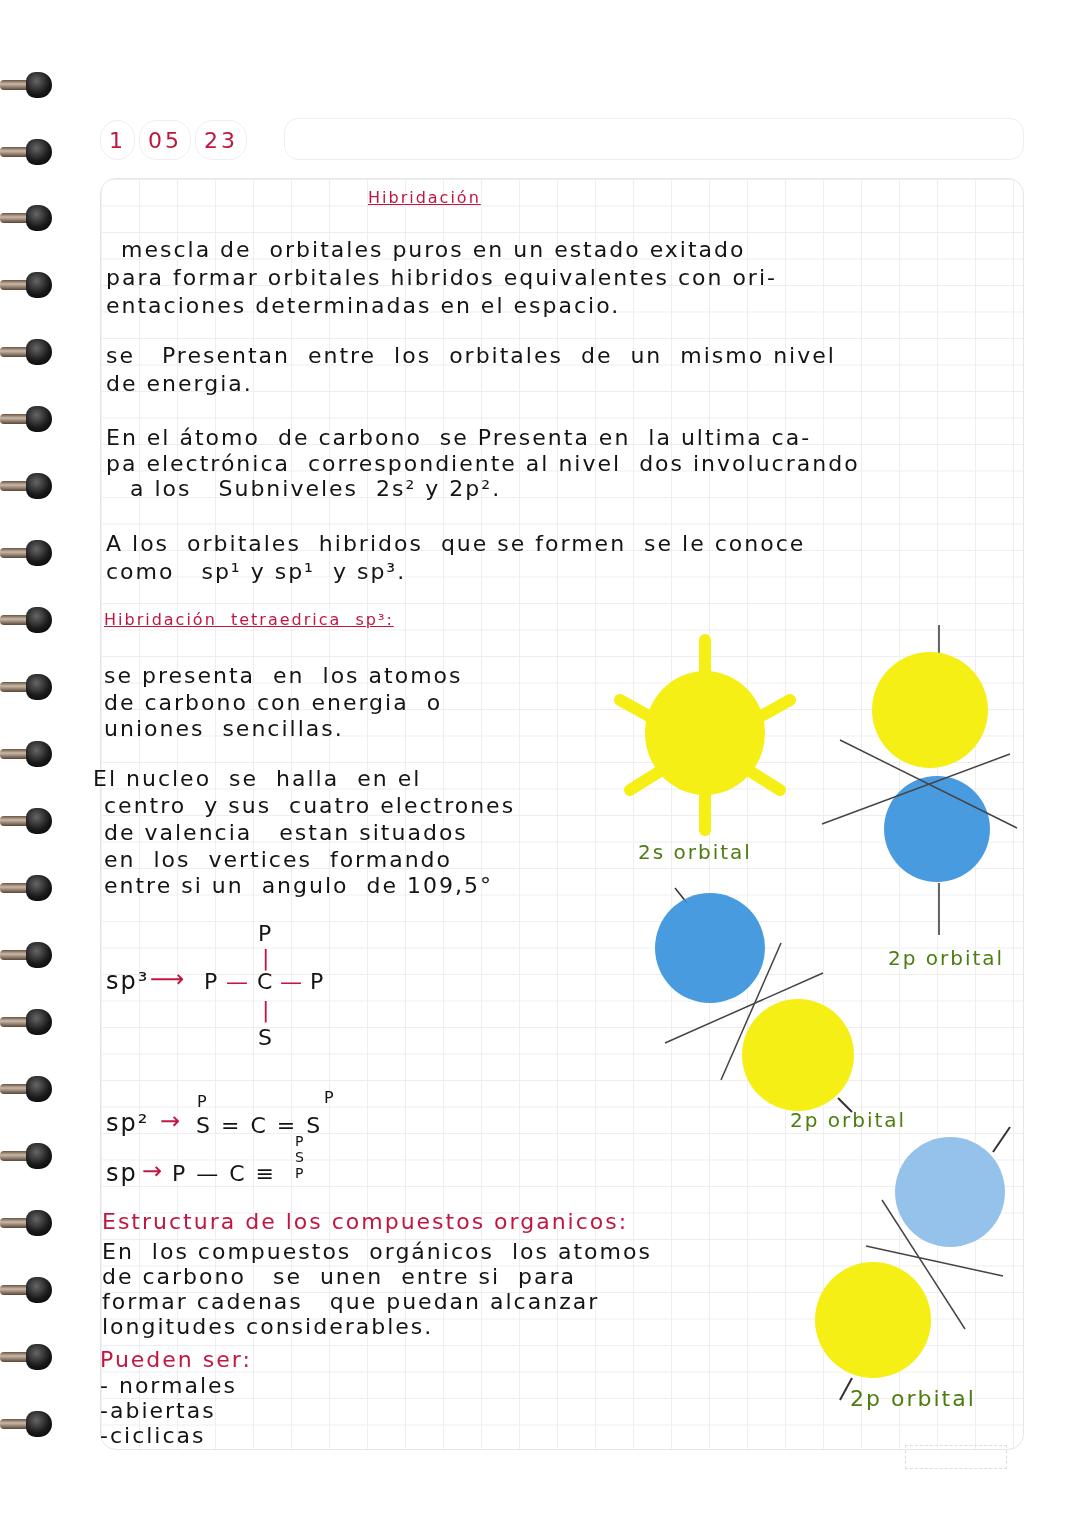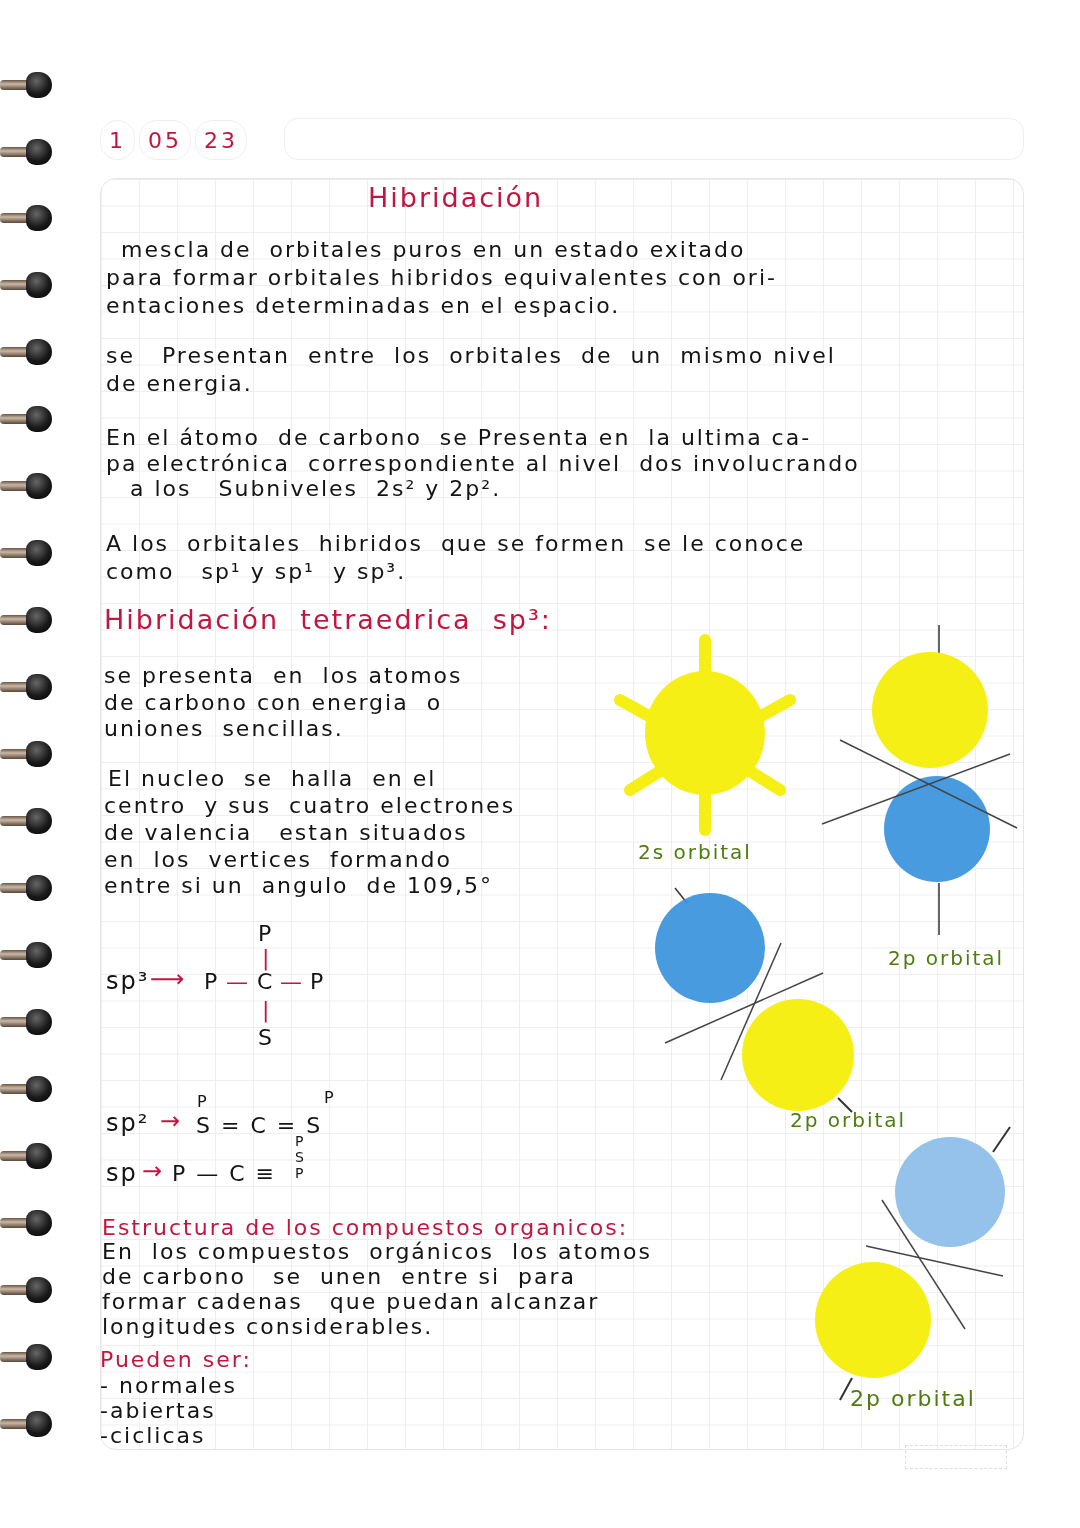"Hibridación" .title { font-size: 27px -> 16px; text-decoration: none -> underline }
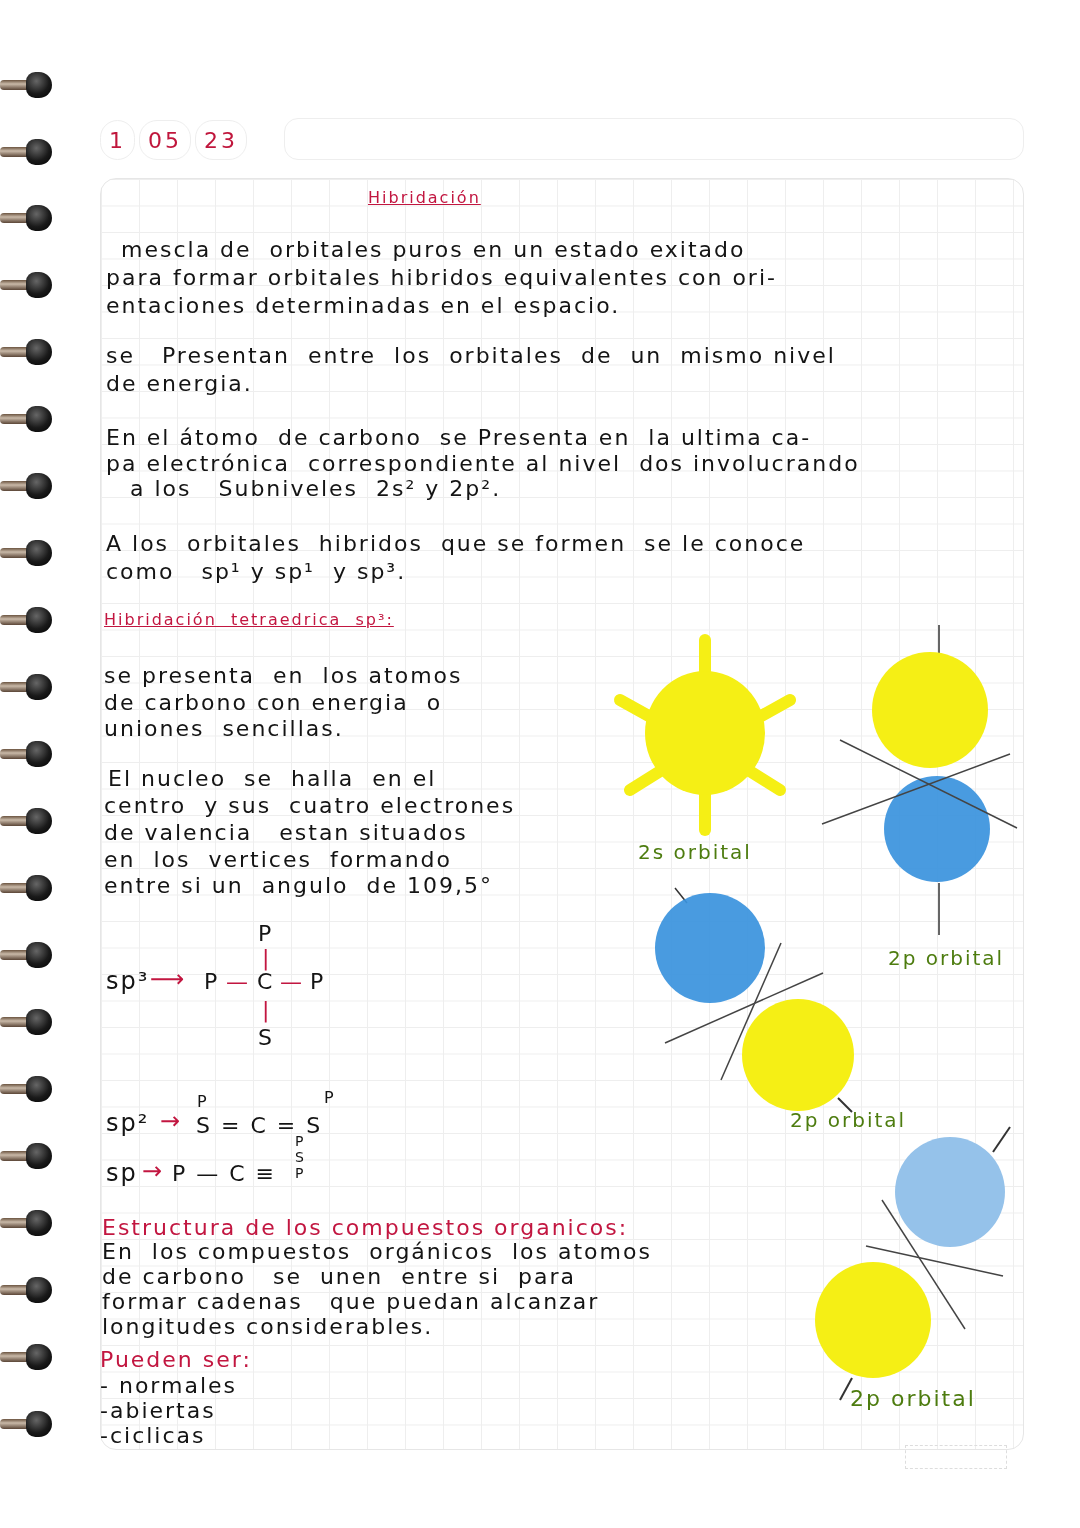"El nucleo se halla en" div.hw { left: 108px -> 93px }
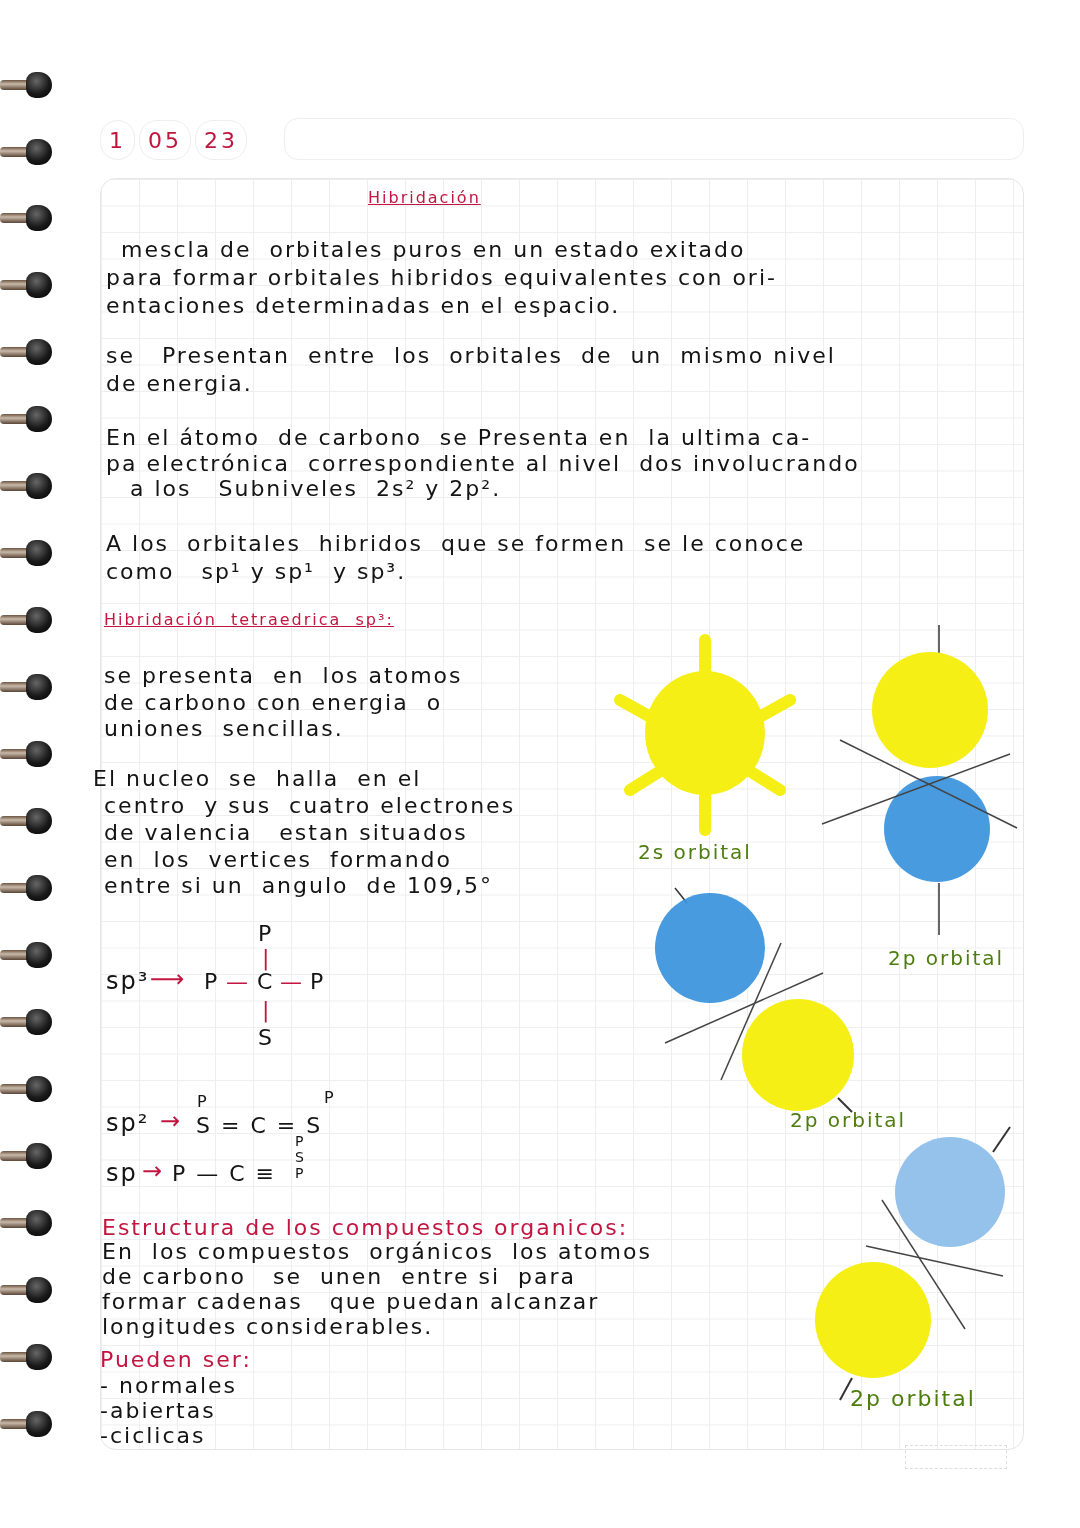"Estructura de los compuestos organicos:" div.hw { margin-top: 6px -> none }
